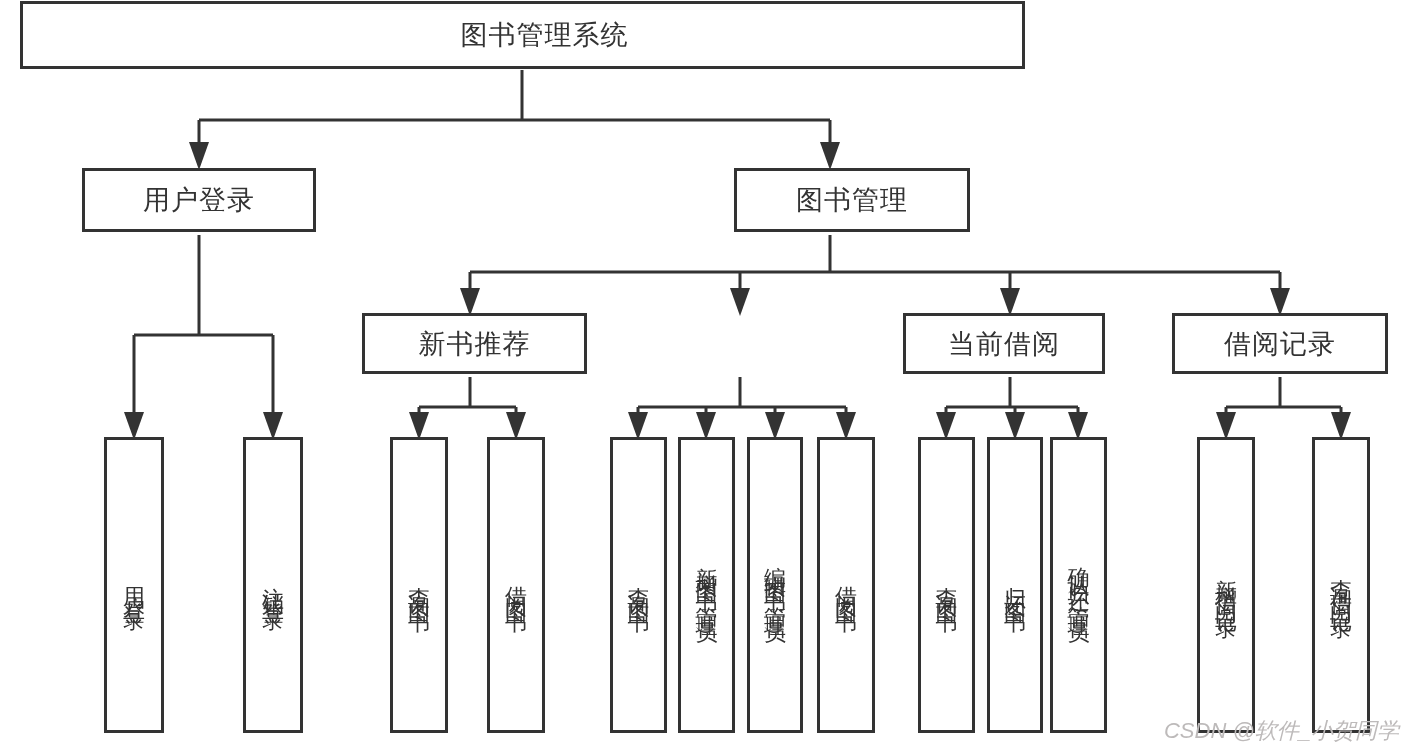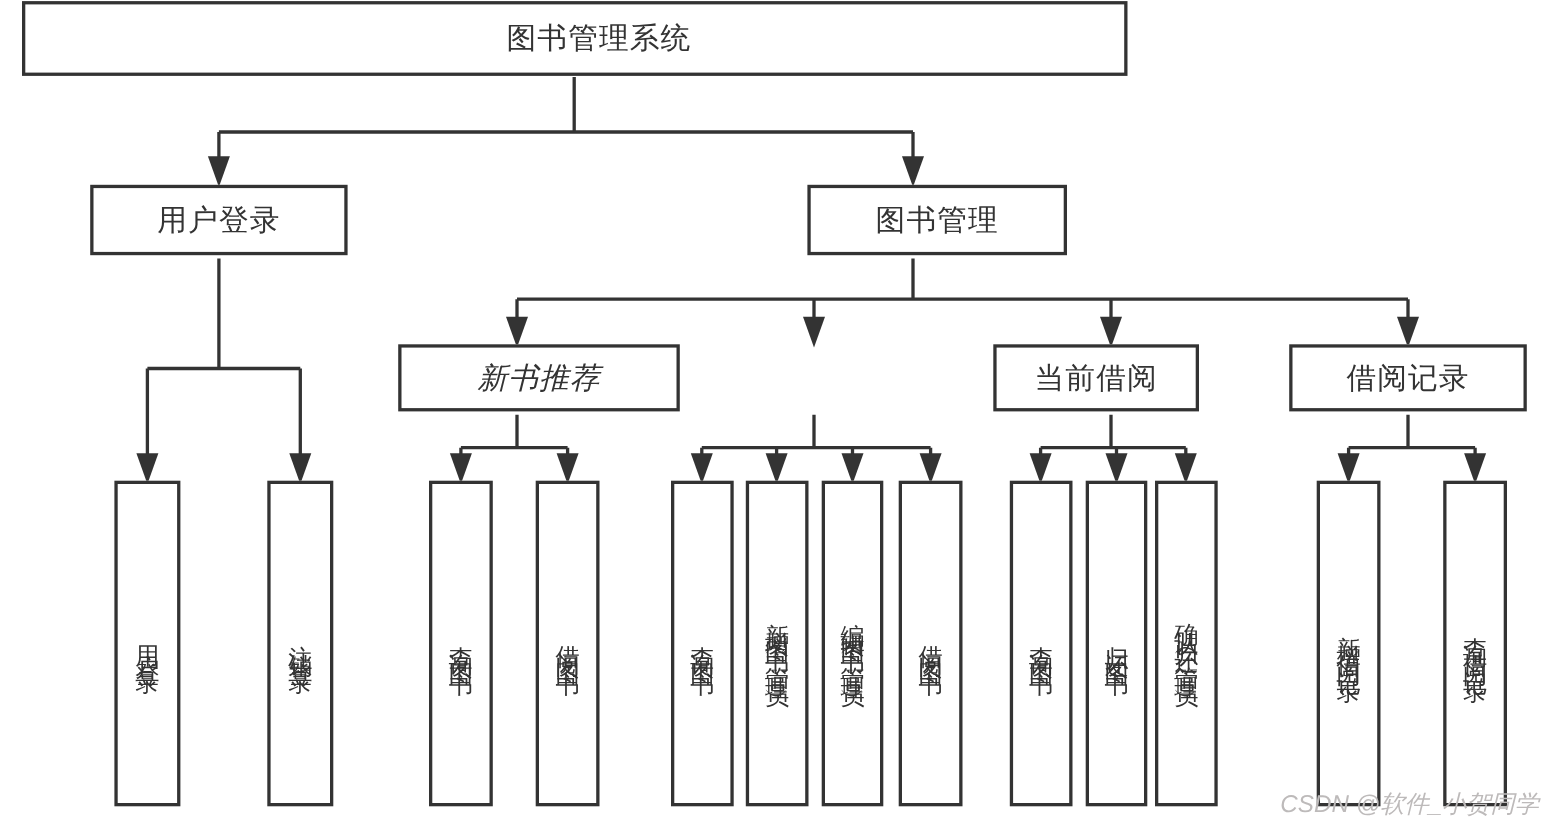"新书推荐" div.node { font-style: italic -> none; width: 256px -> 225px }
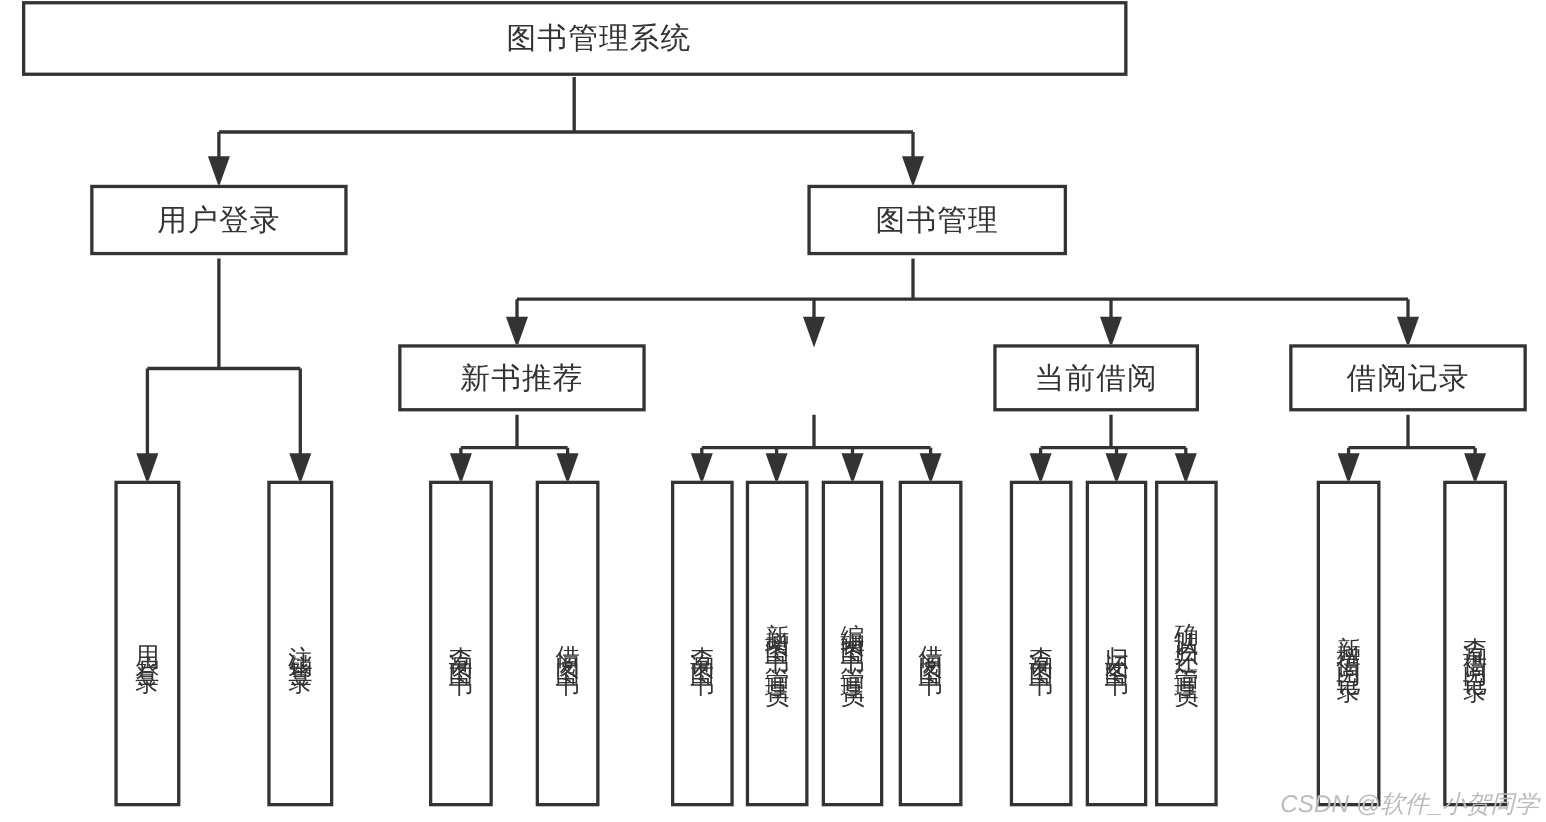"当前借阅" div.node { width: 187px -> 202px }
